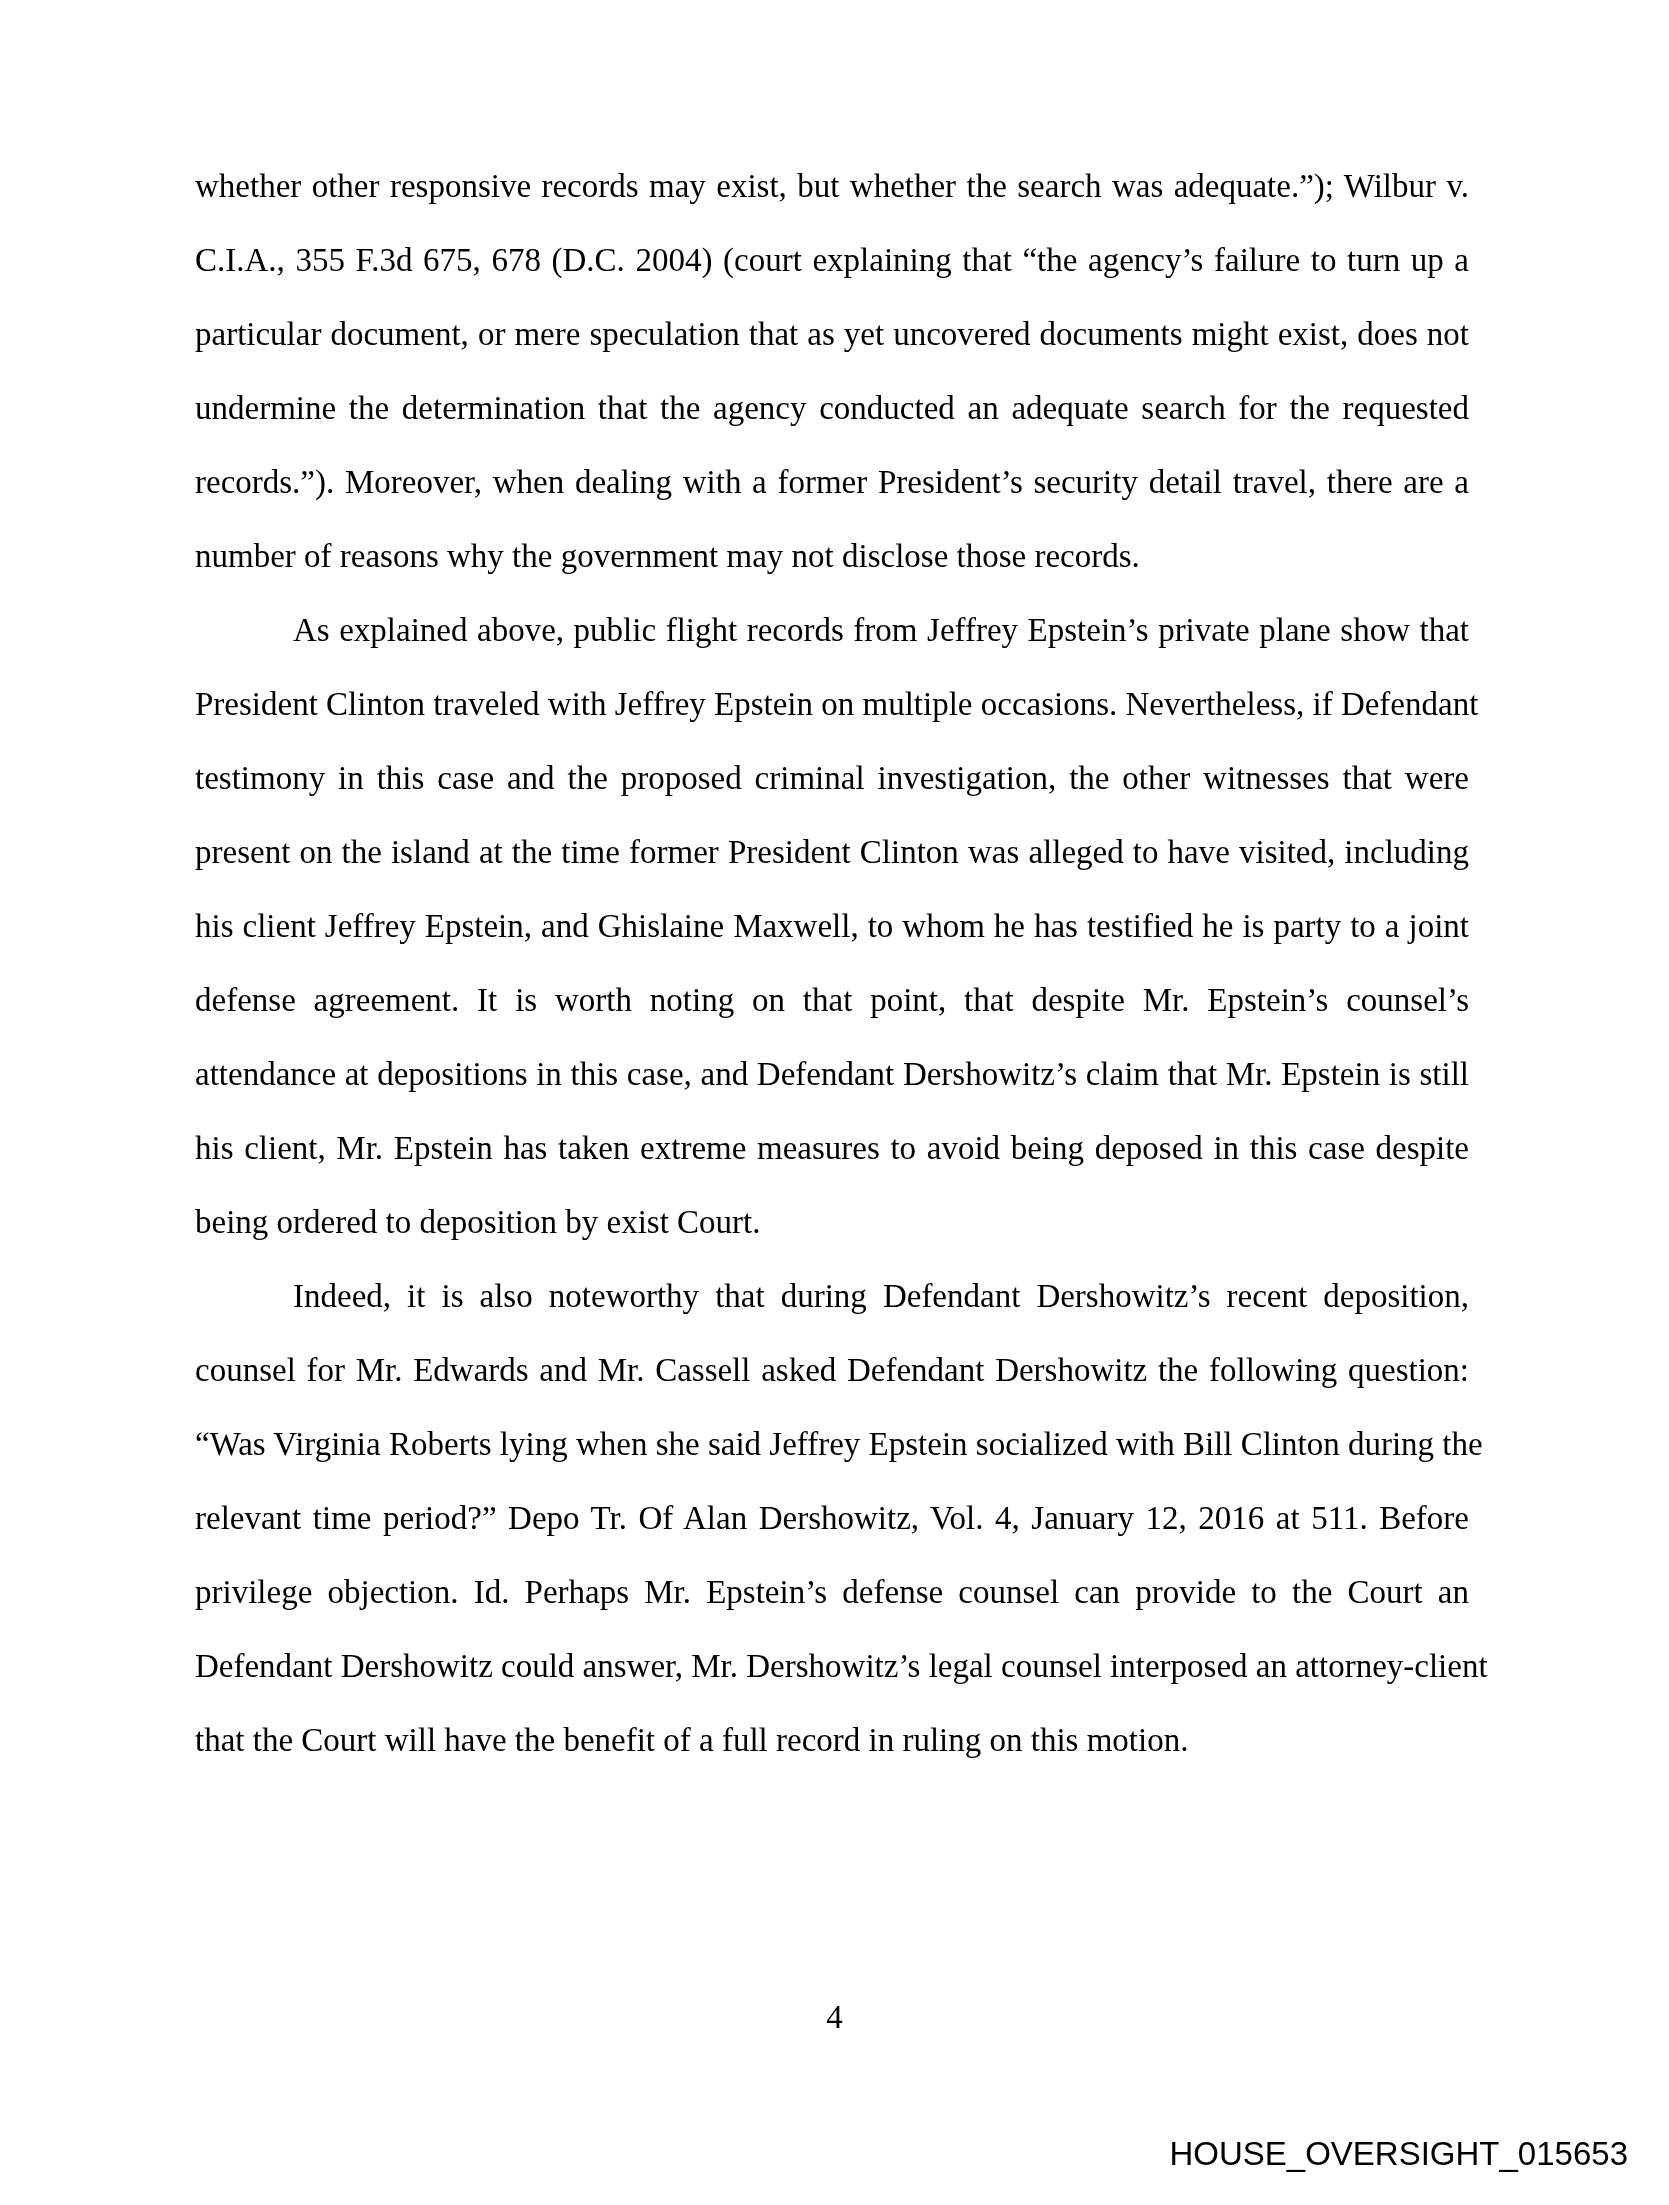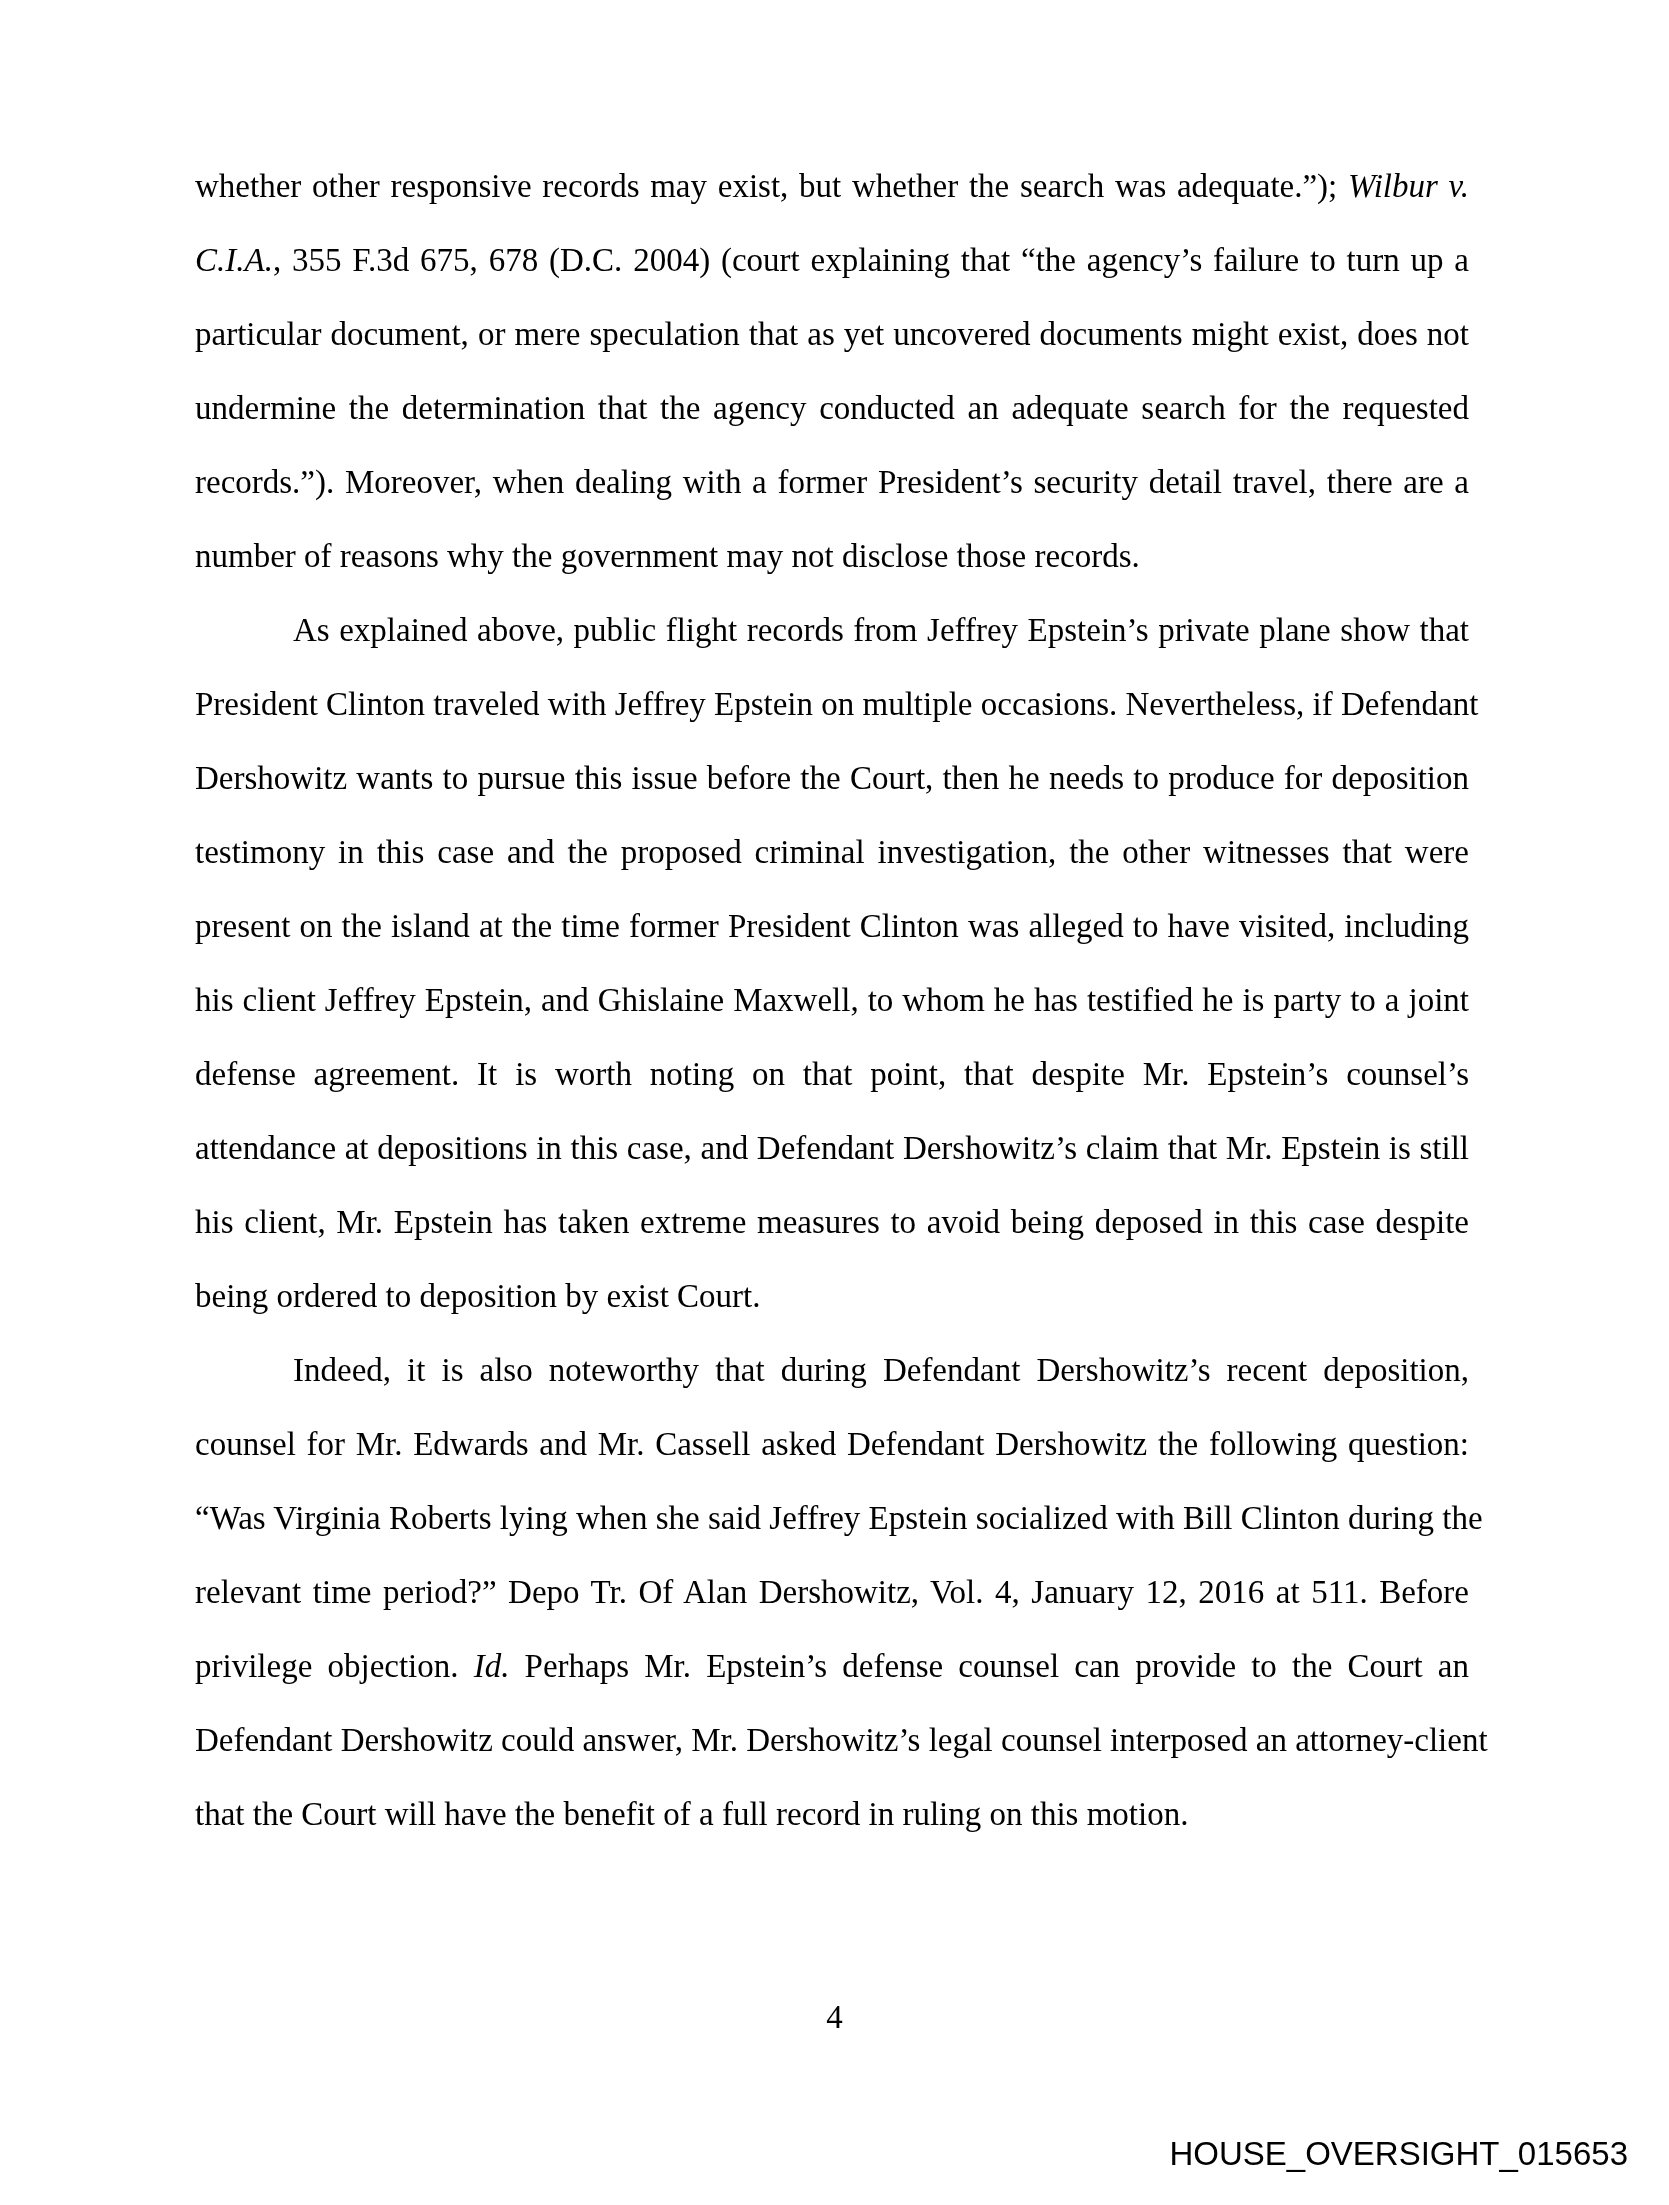"Wilbur v." .it { font-style: italic -> none }
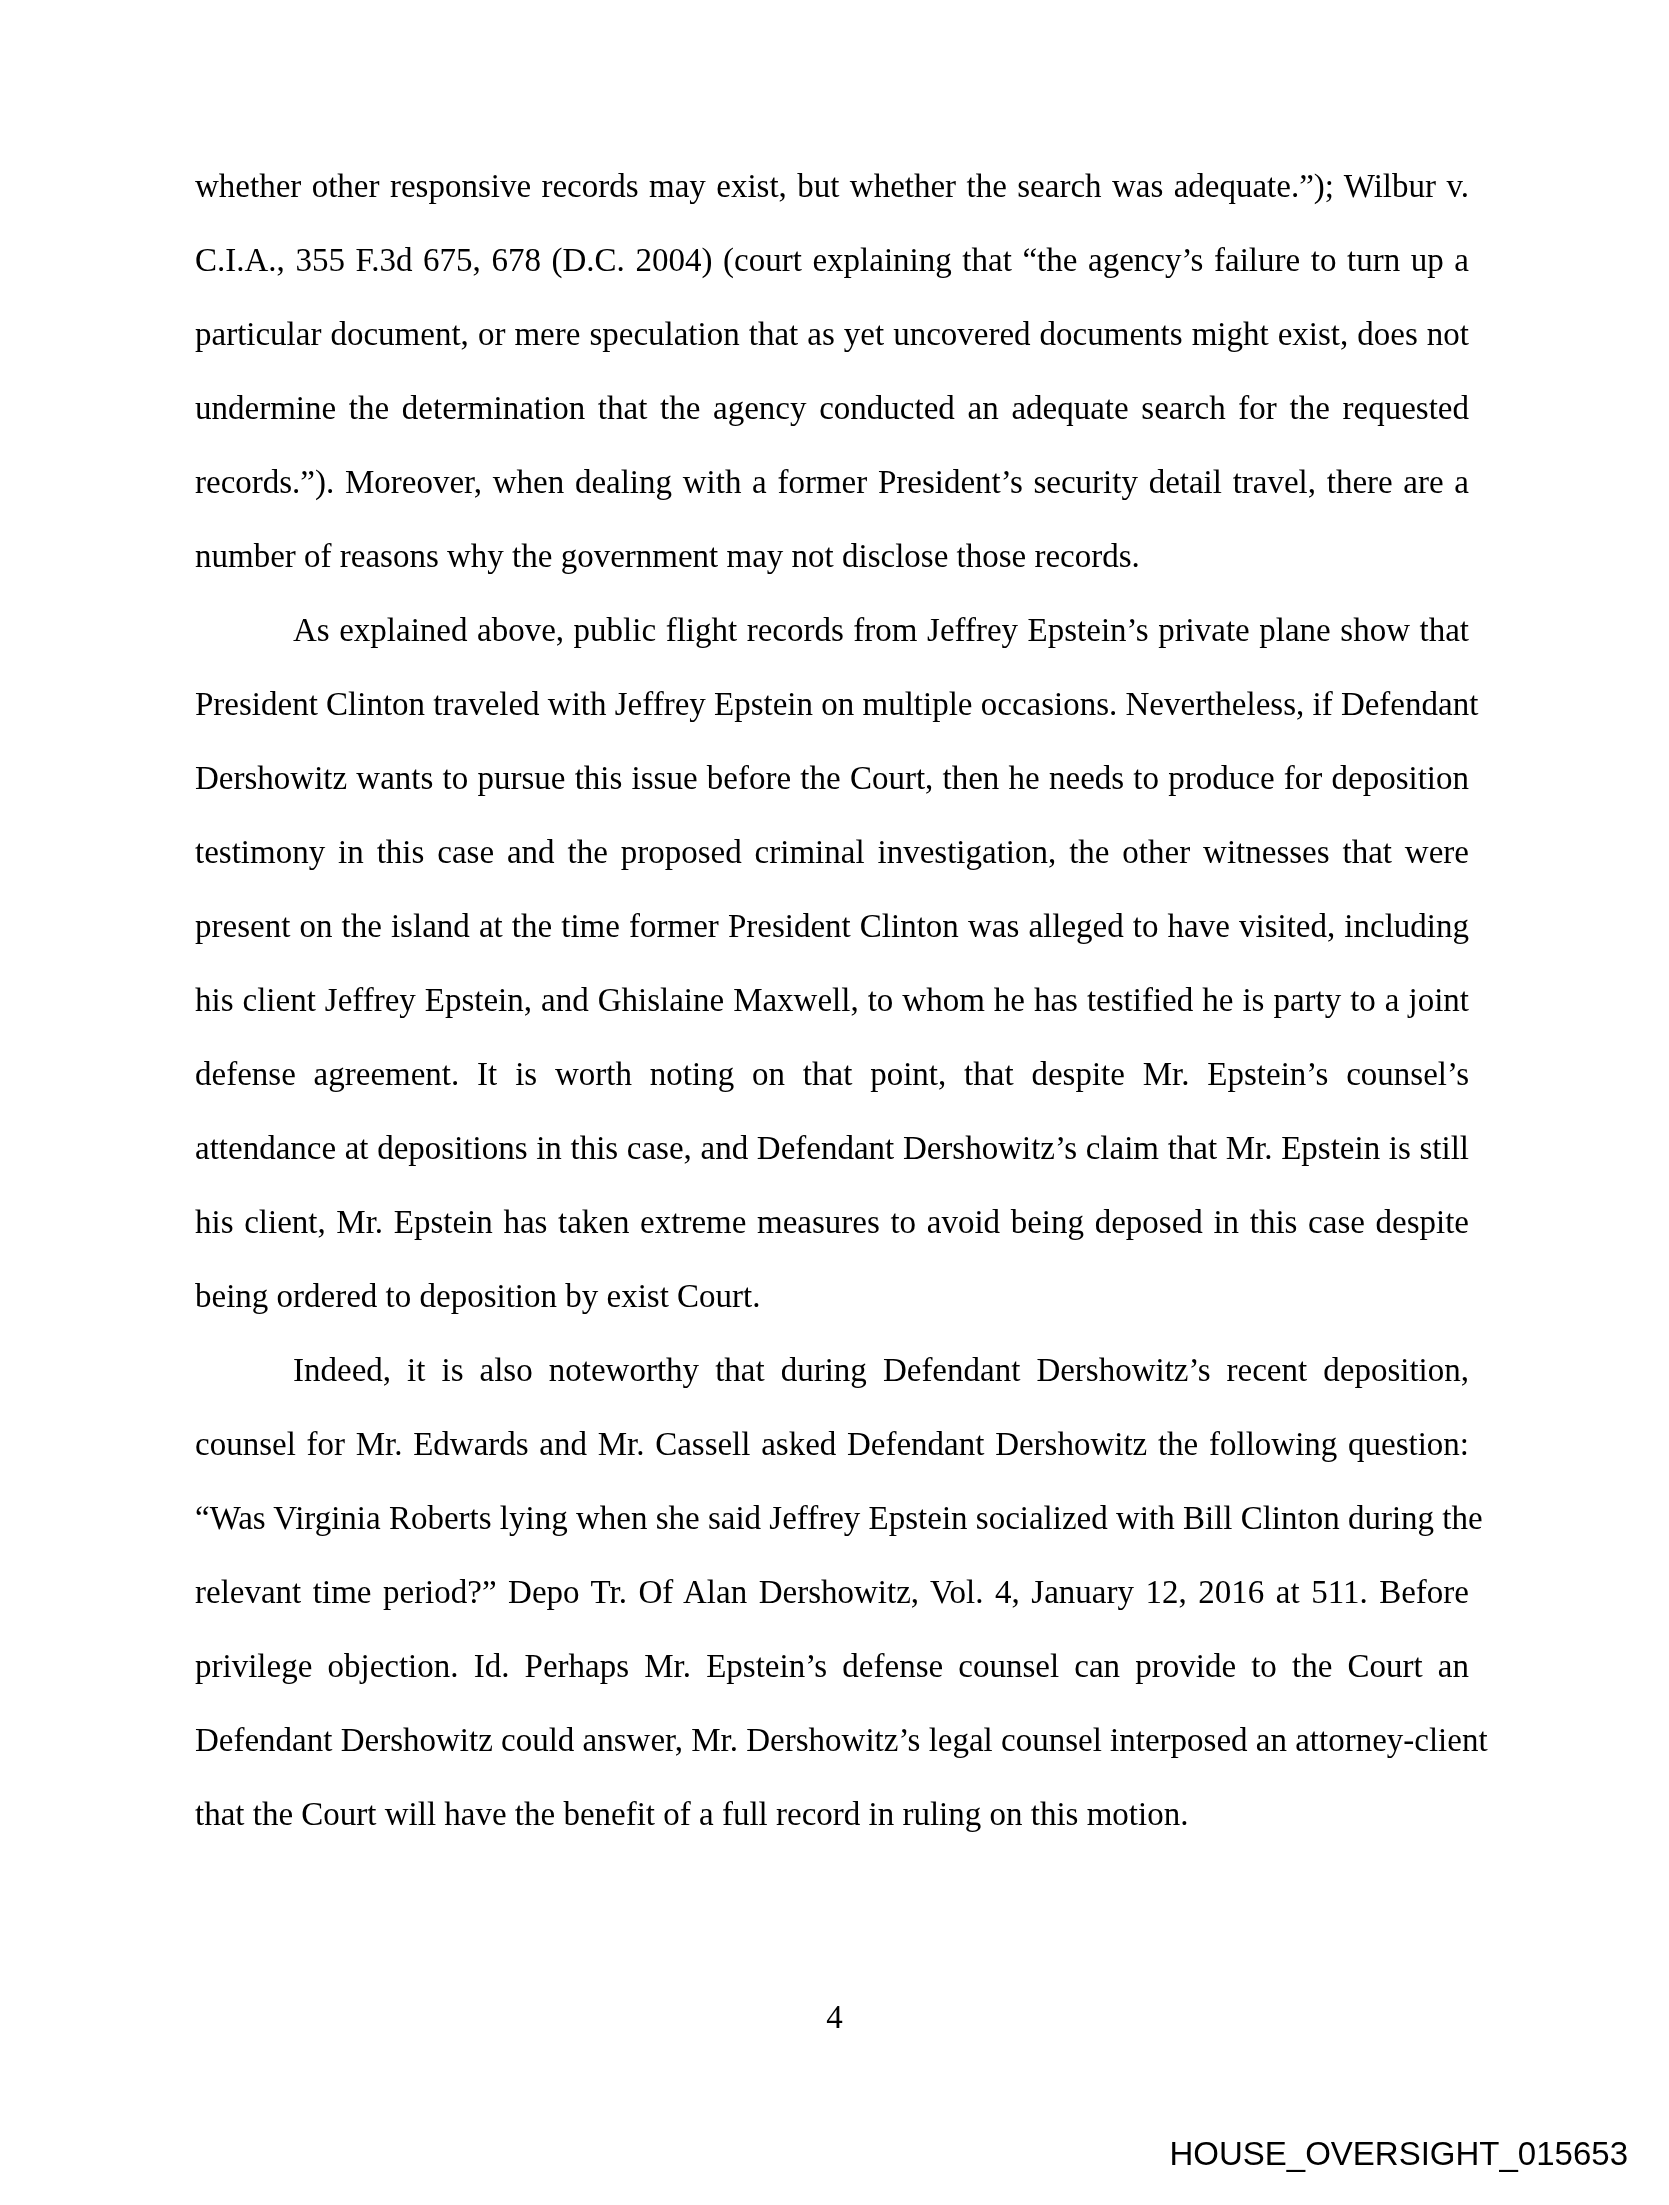"Dershowitz wants to pursue this" span.line { html: <span><span>Dershowitz wants to pursue this issue before the Court, then he needs to produce for deposition</span></span> -> none }
